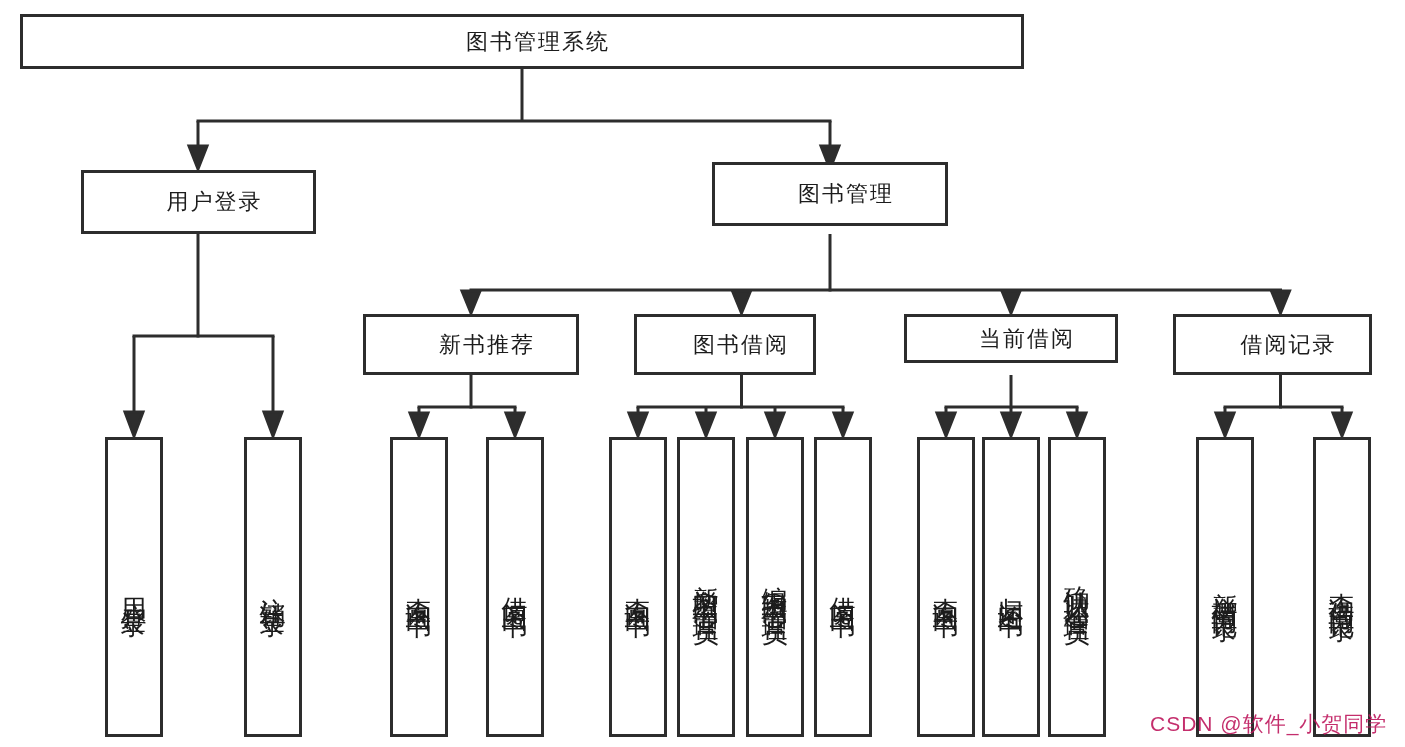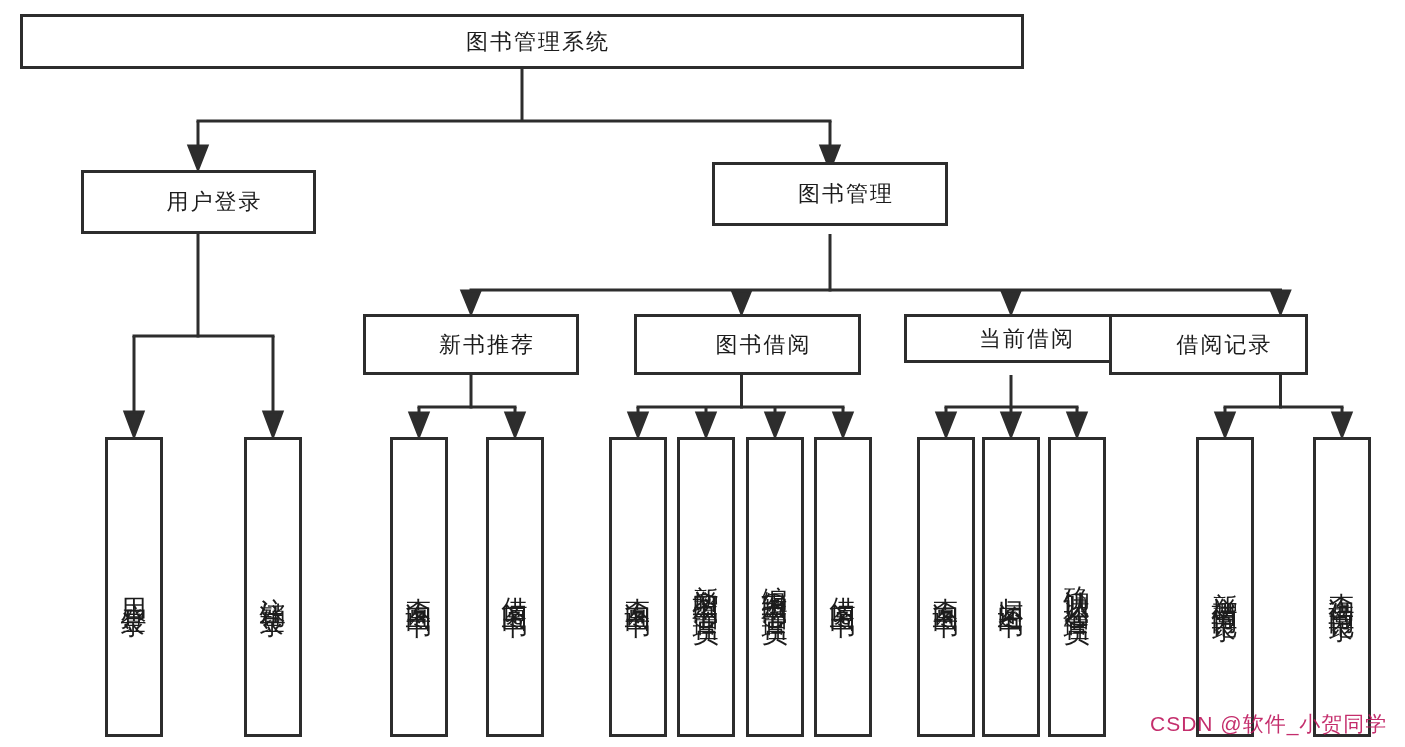"图书借阅" div.node { width: 227px -> 182px }
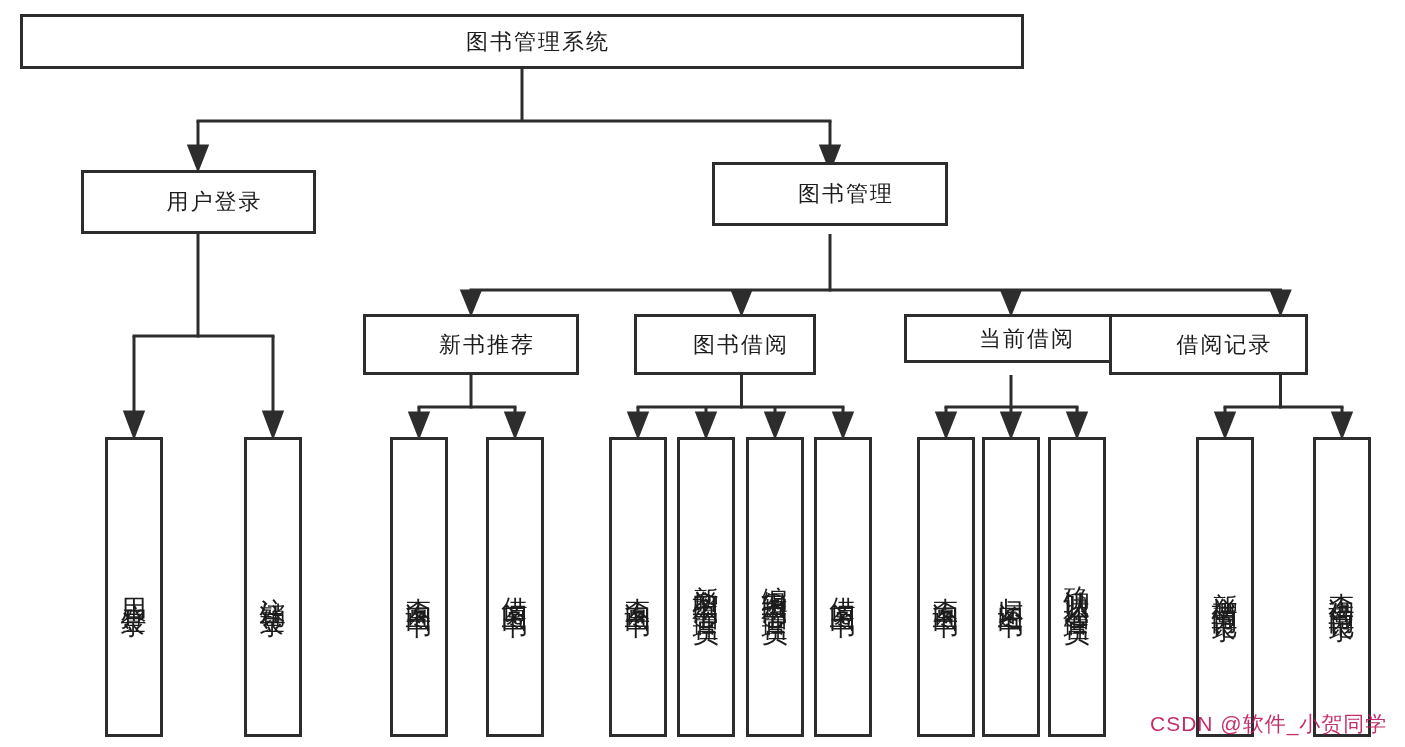"借阅记录" div.node { left: 1109px -> 1173px }
